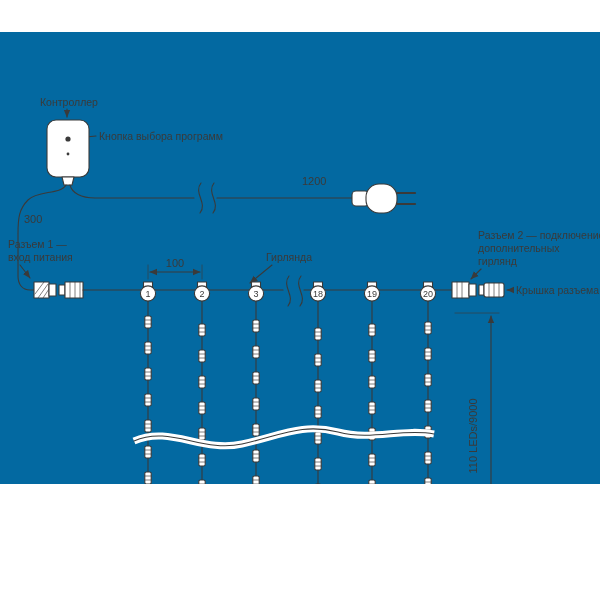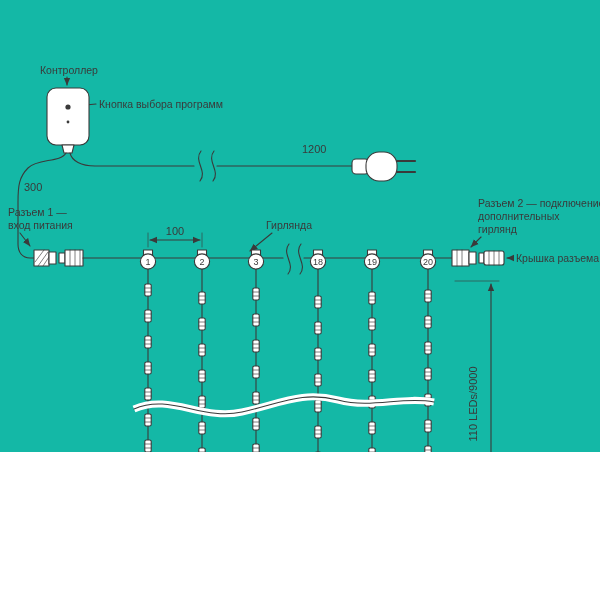"Контроллер" .stage { background: #14b8a6 -> #0369a1; margin-top: none -> 32px }
